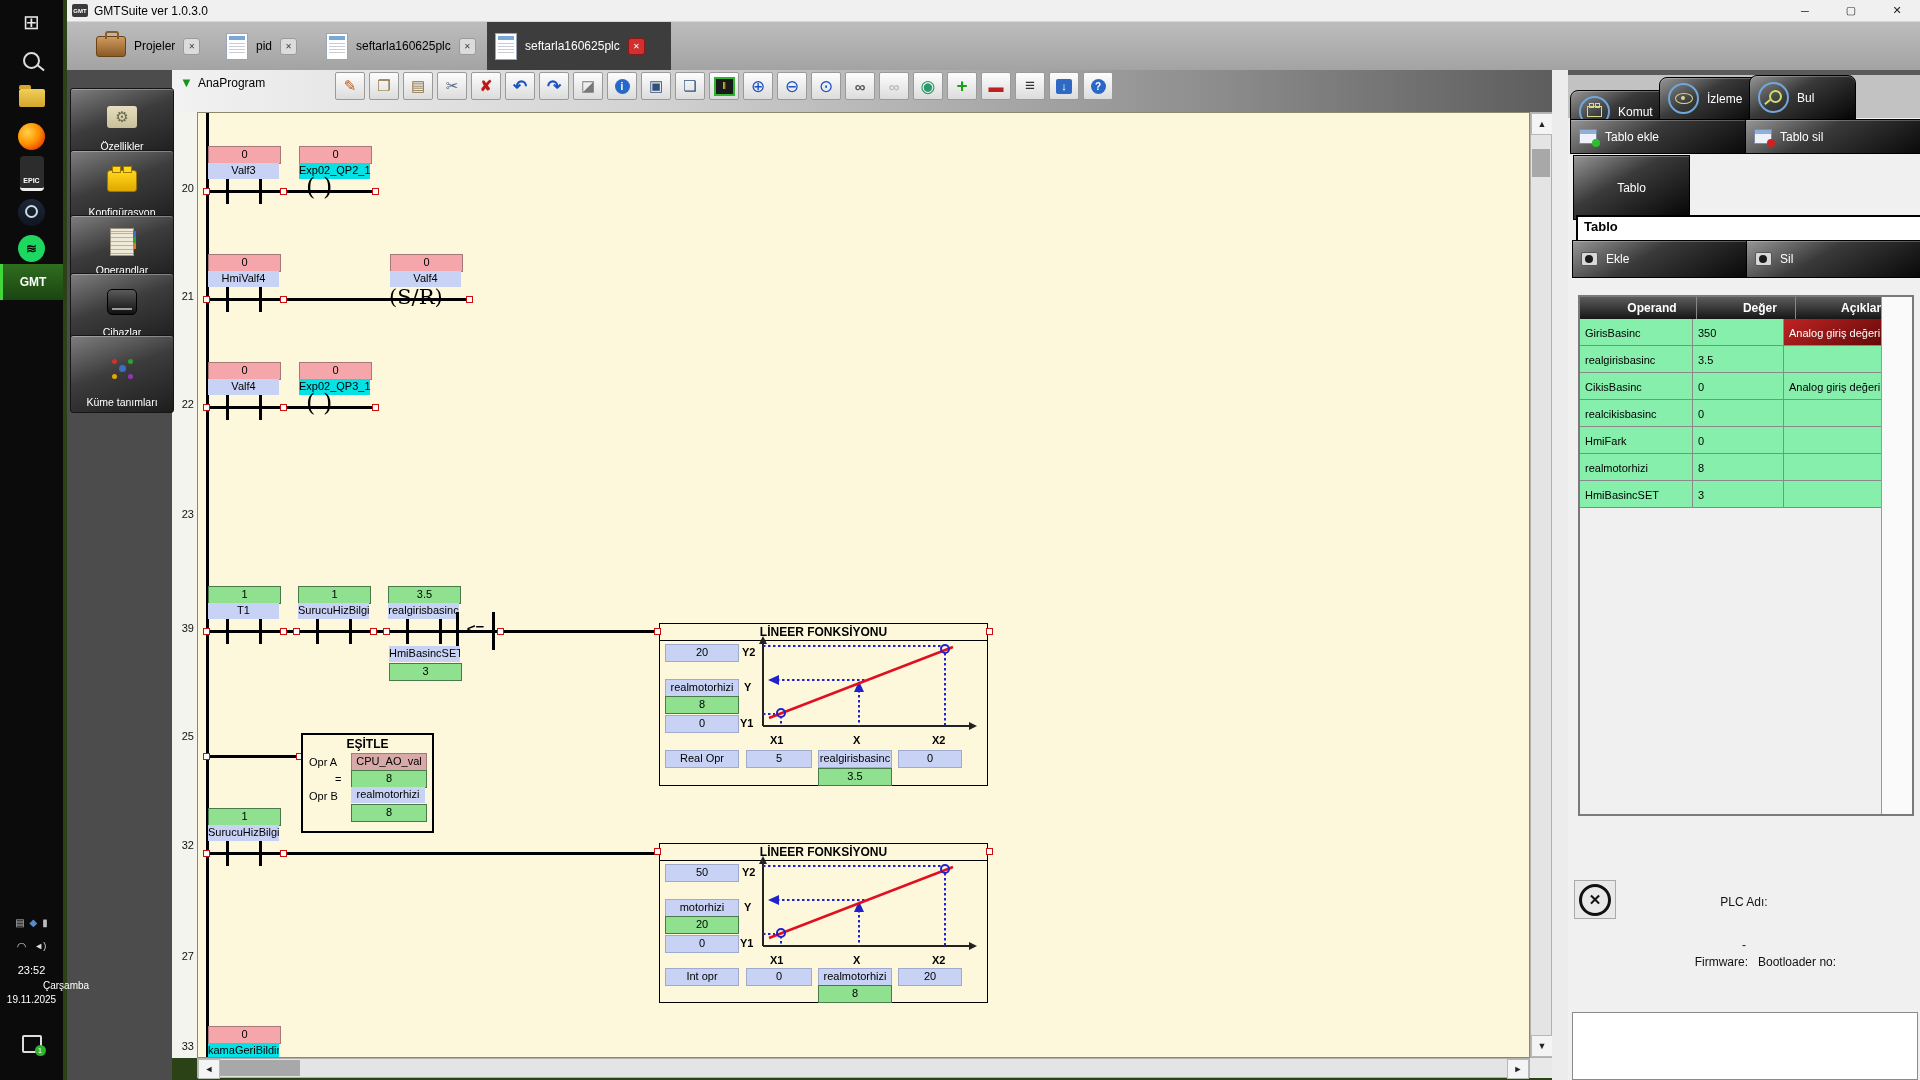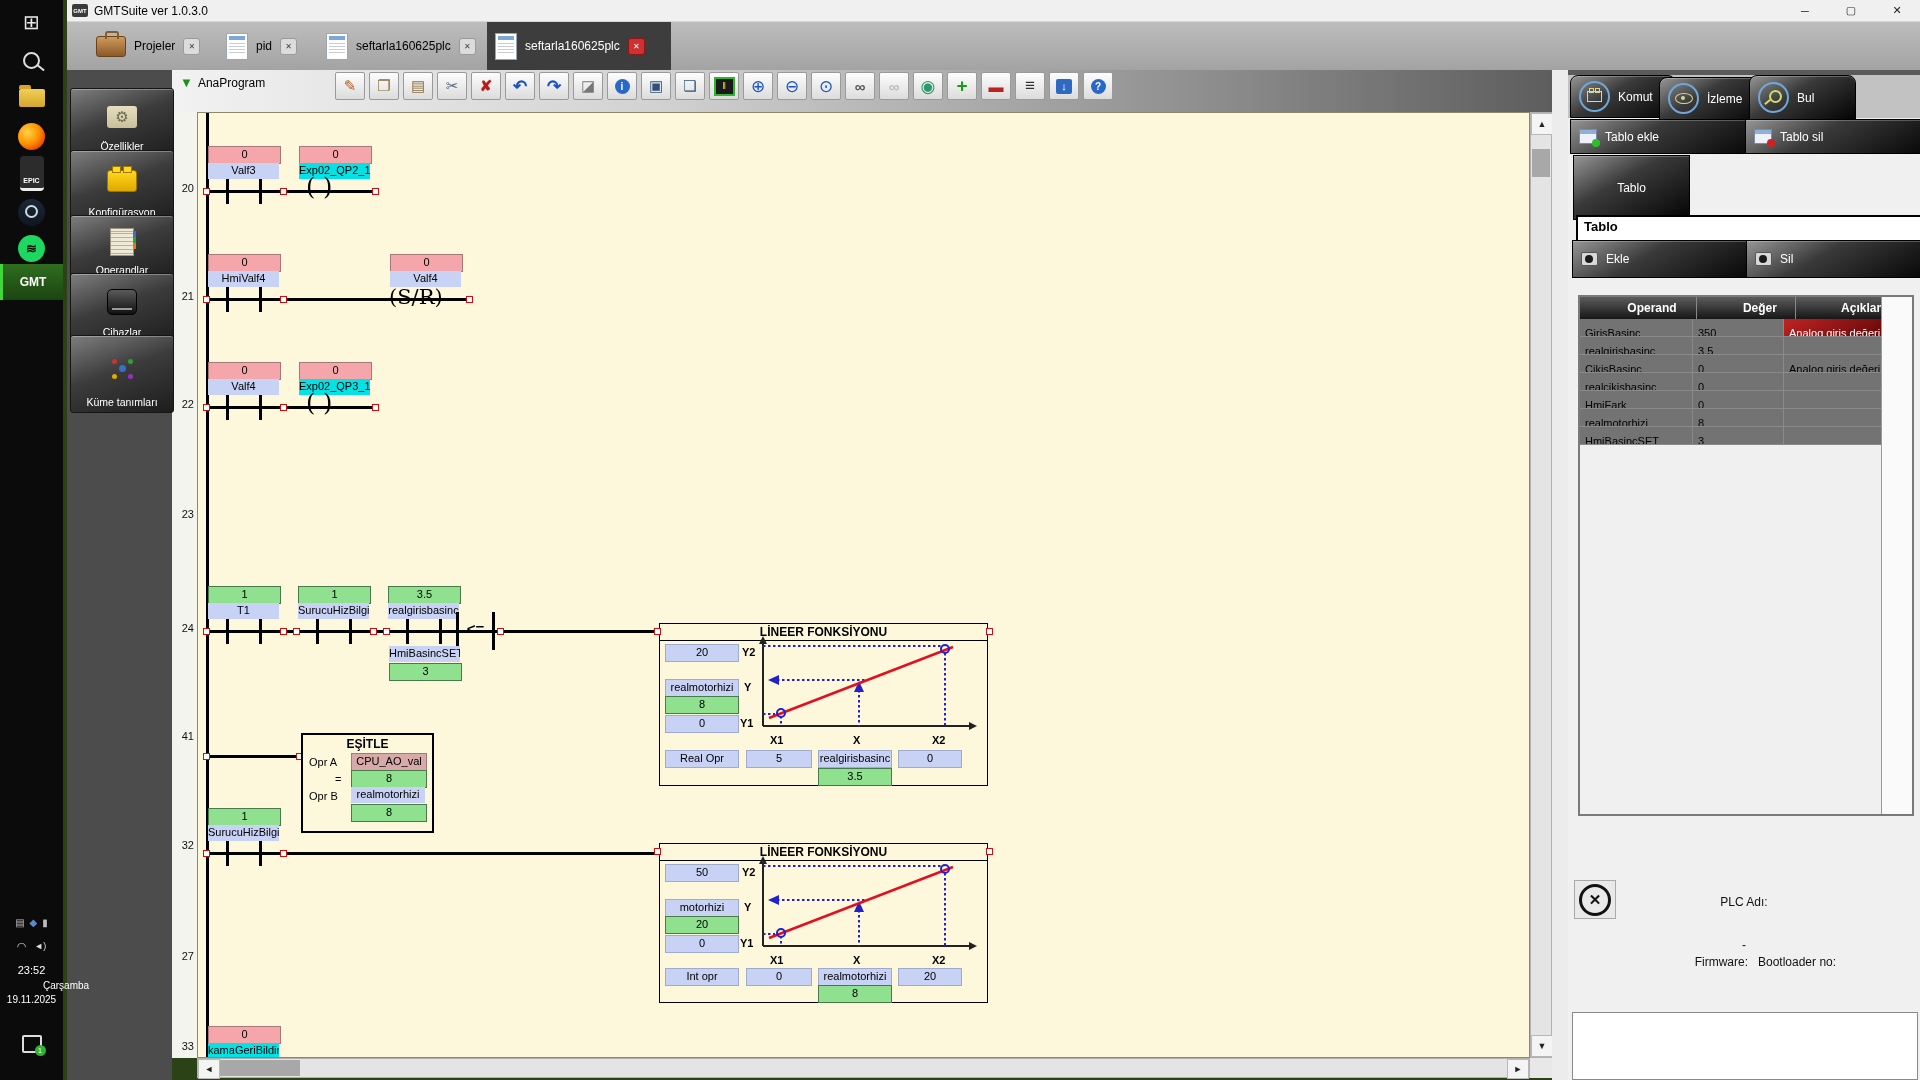"Komut" div.rtab { top: 5px -> 20px }
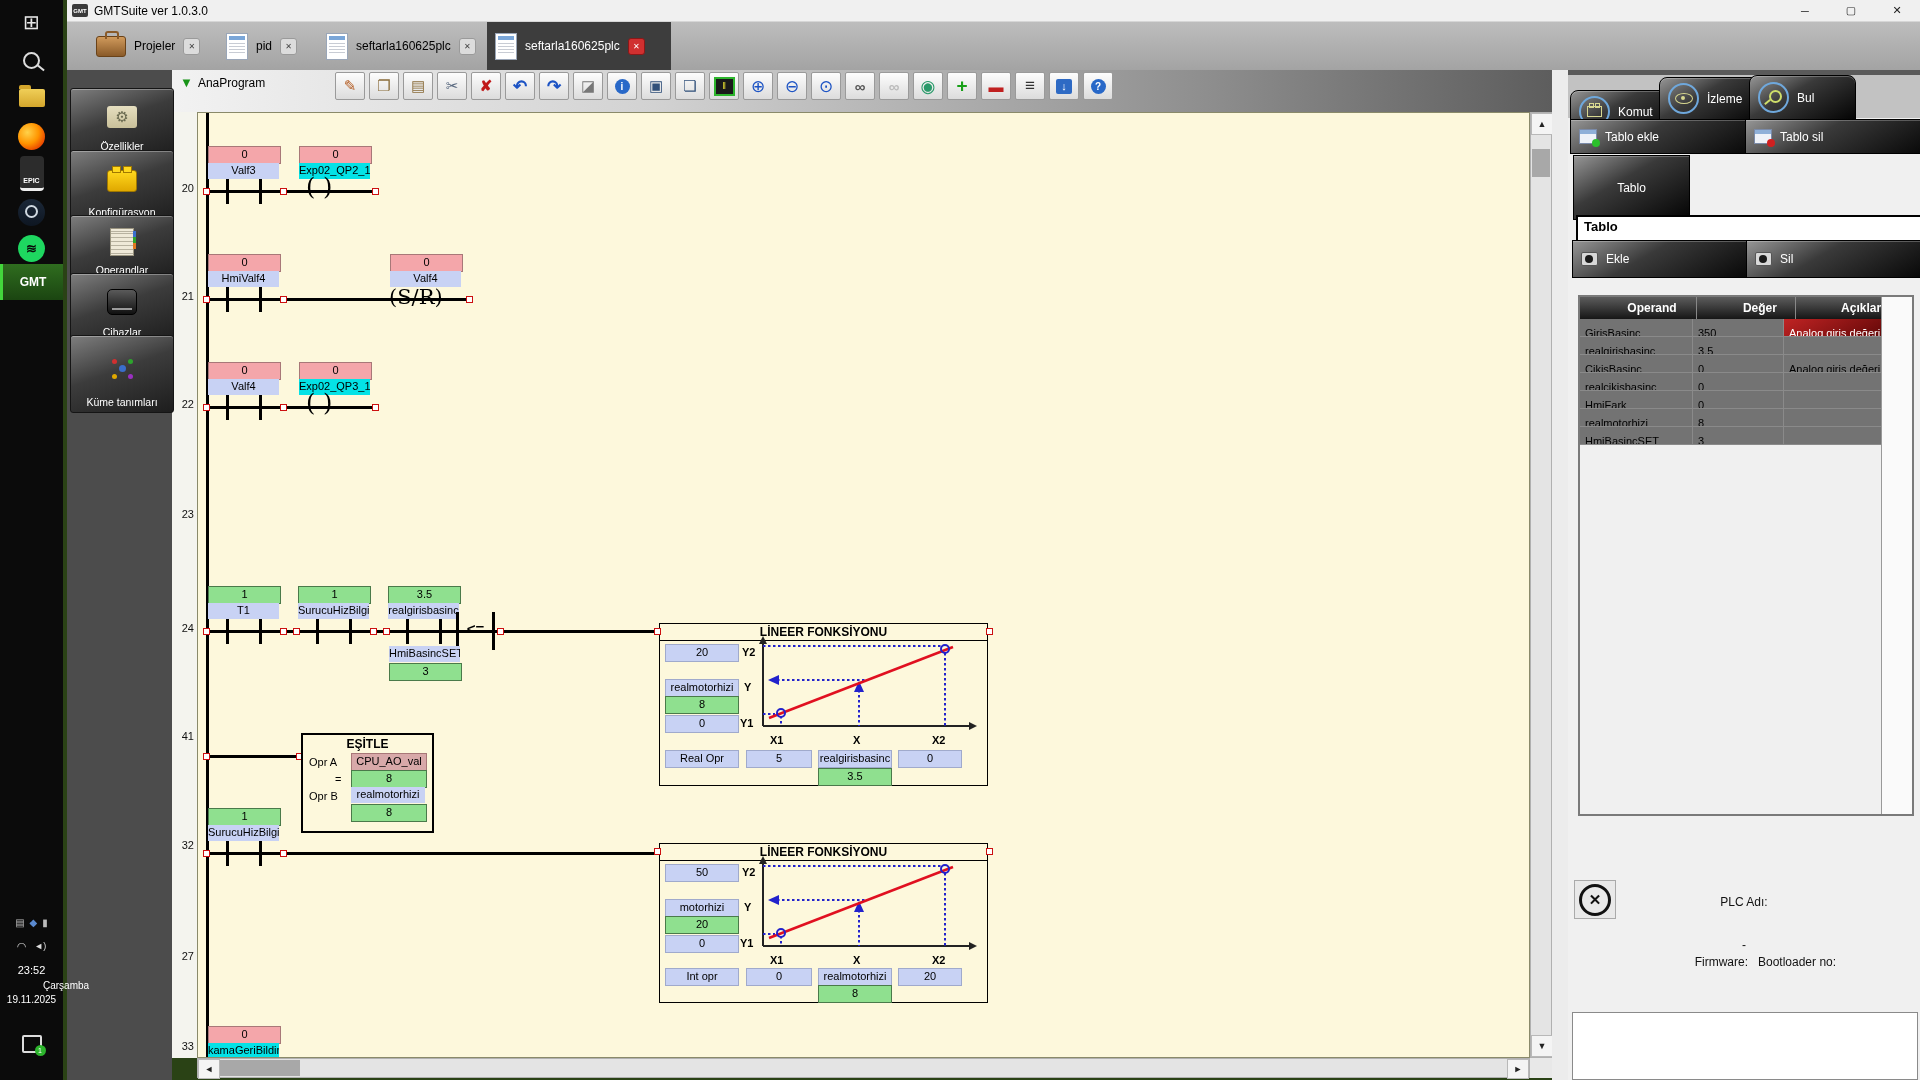"GirisBasinc" .trow { background: #737373 -> #86efac; height: 18px -> 27px }
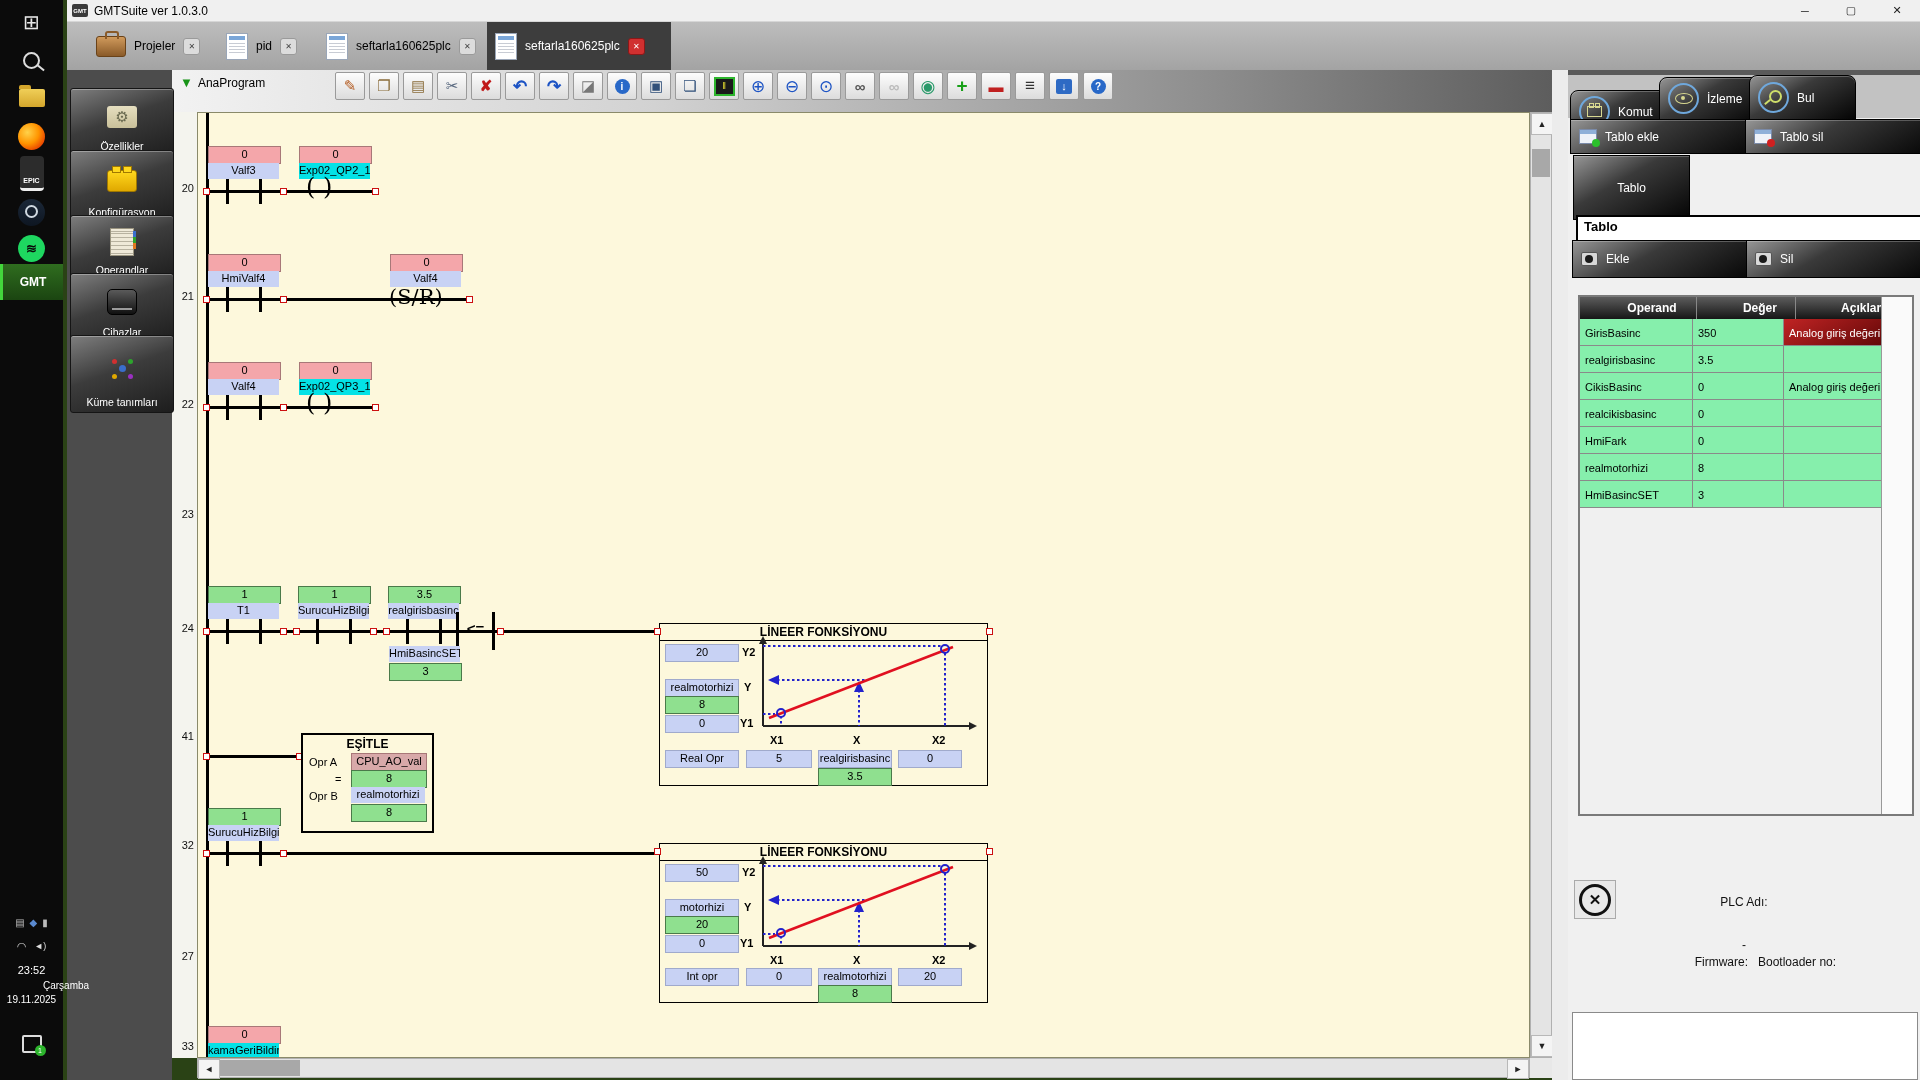"24" span.rnum { text: 24 -> 39 }
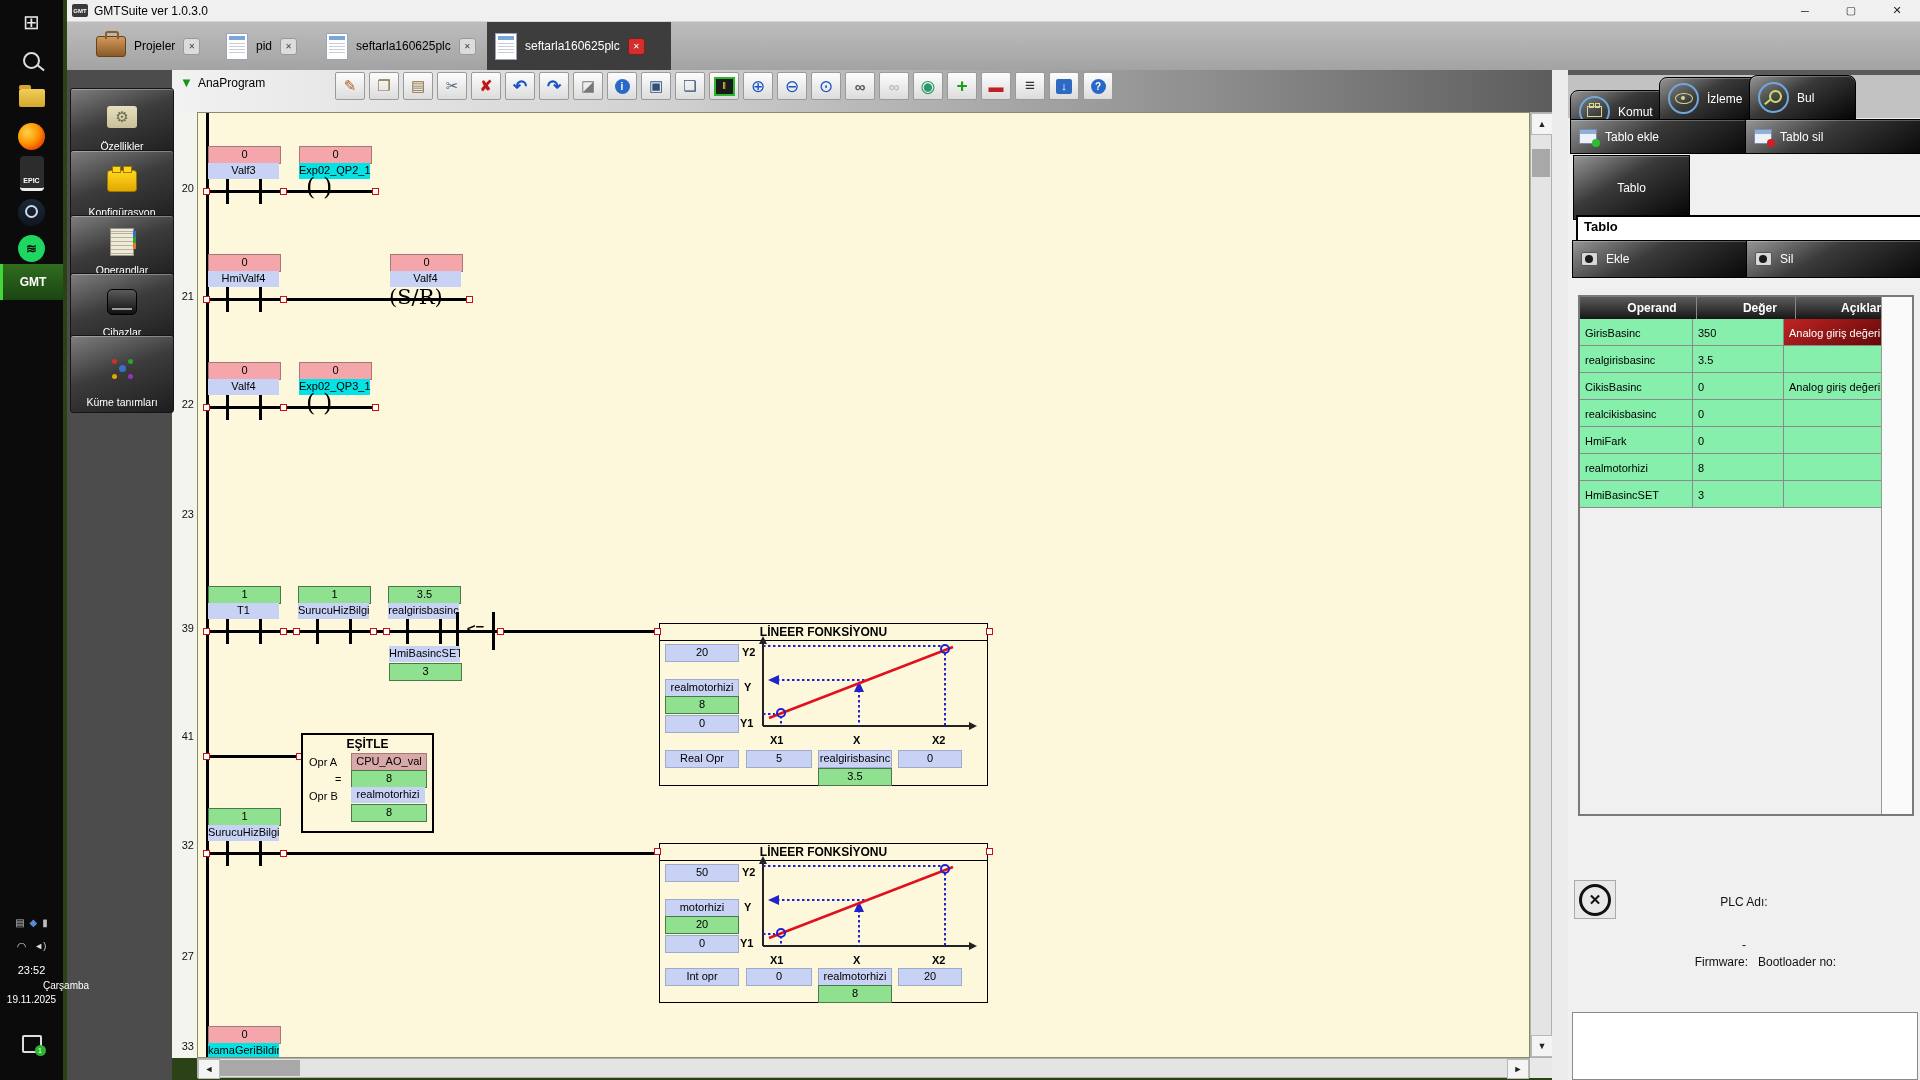"41" span.rnum { text: 41 -> 25 }
